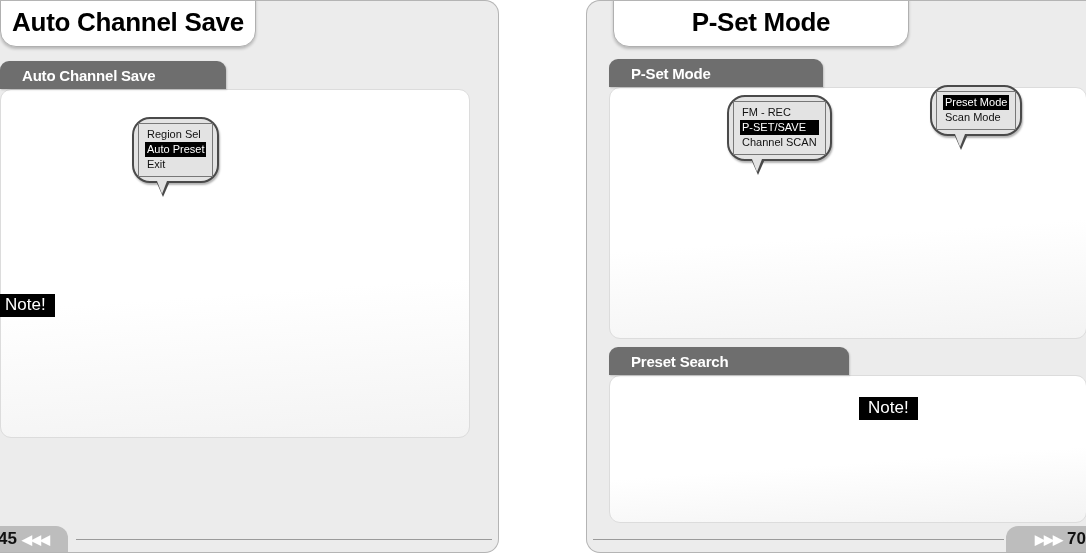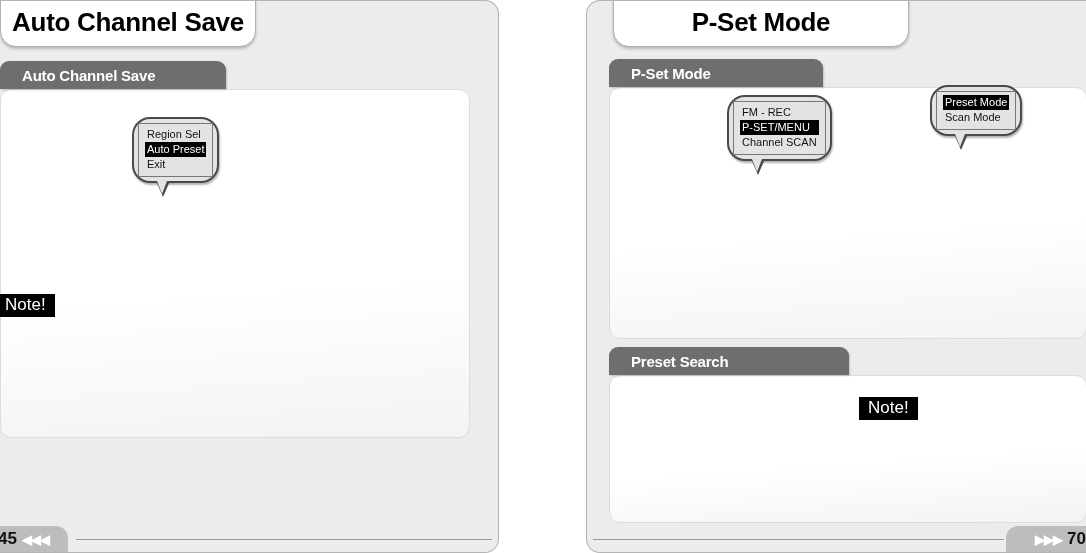"P-SET/MENU" div.lcd-line { text: P-SET/MENU -> P-SET/SAVE }
